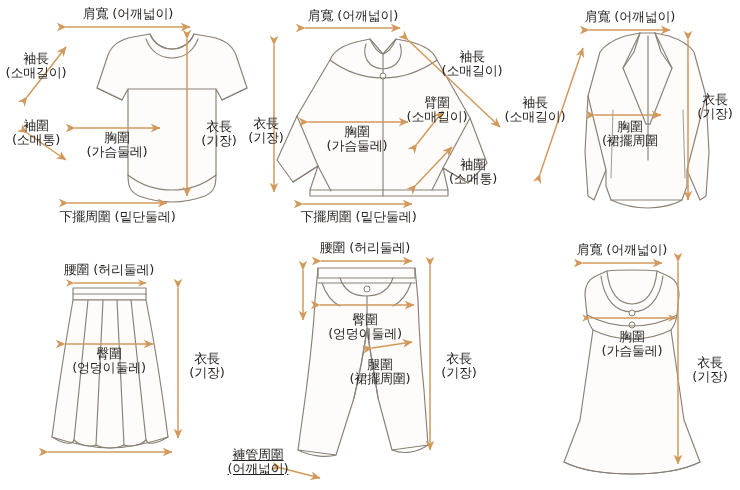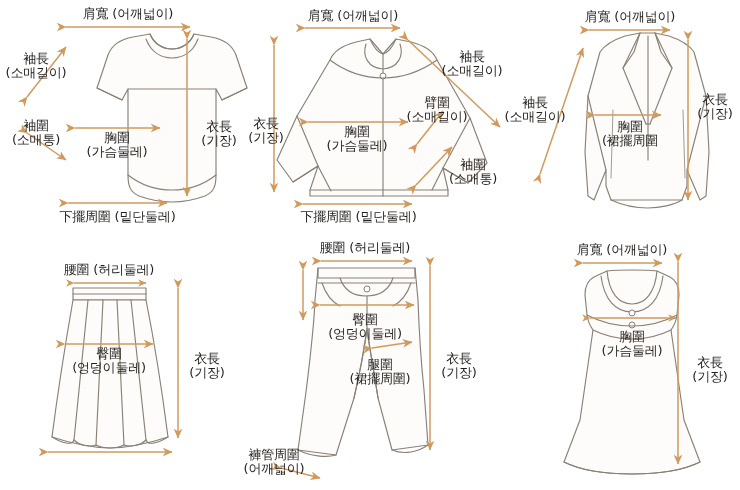"褲管周圍" div.lbl { left: 240px -> 224px; text-decoration: none -> underline }
